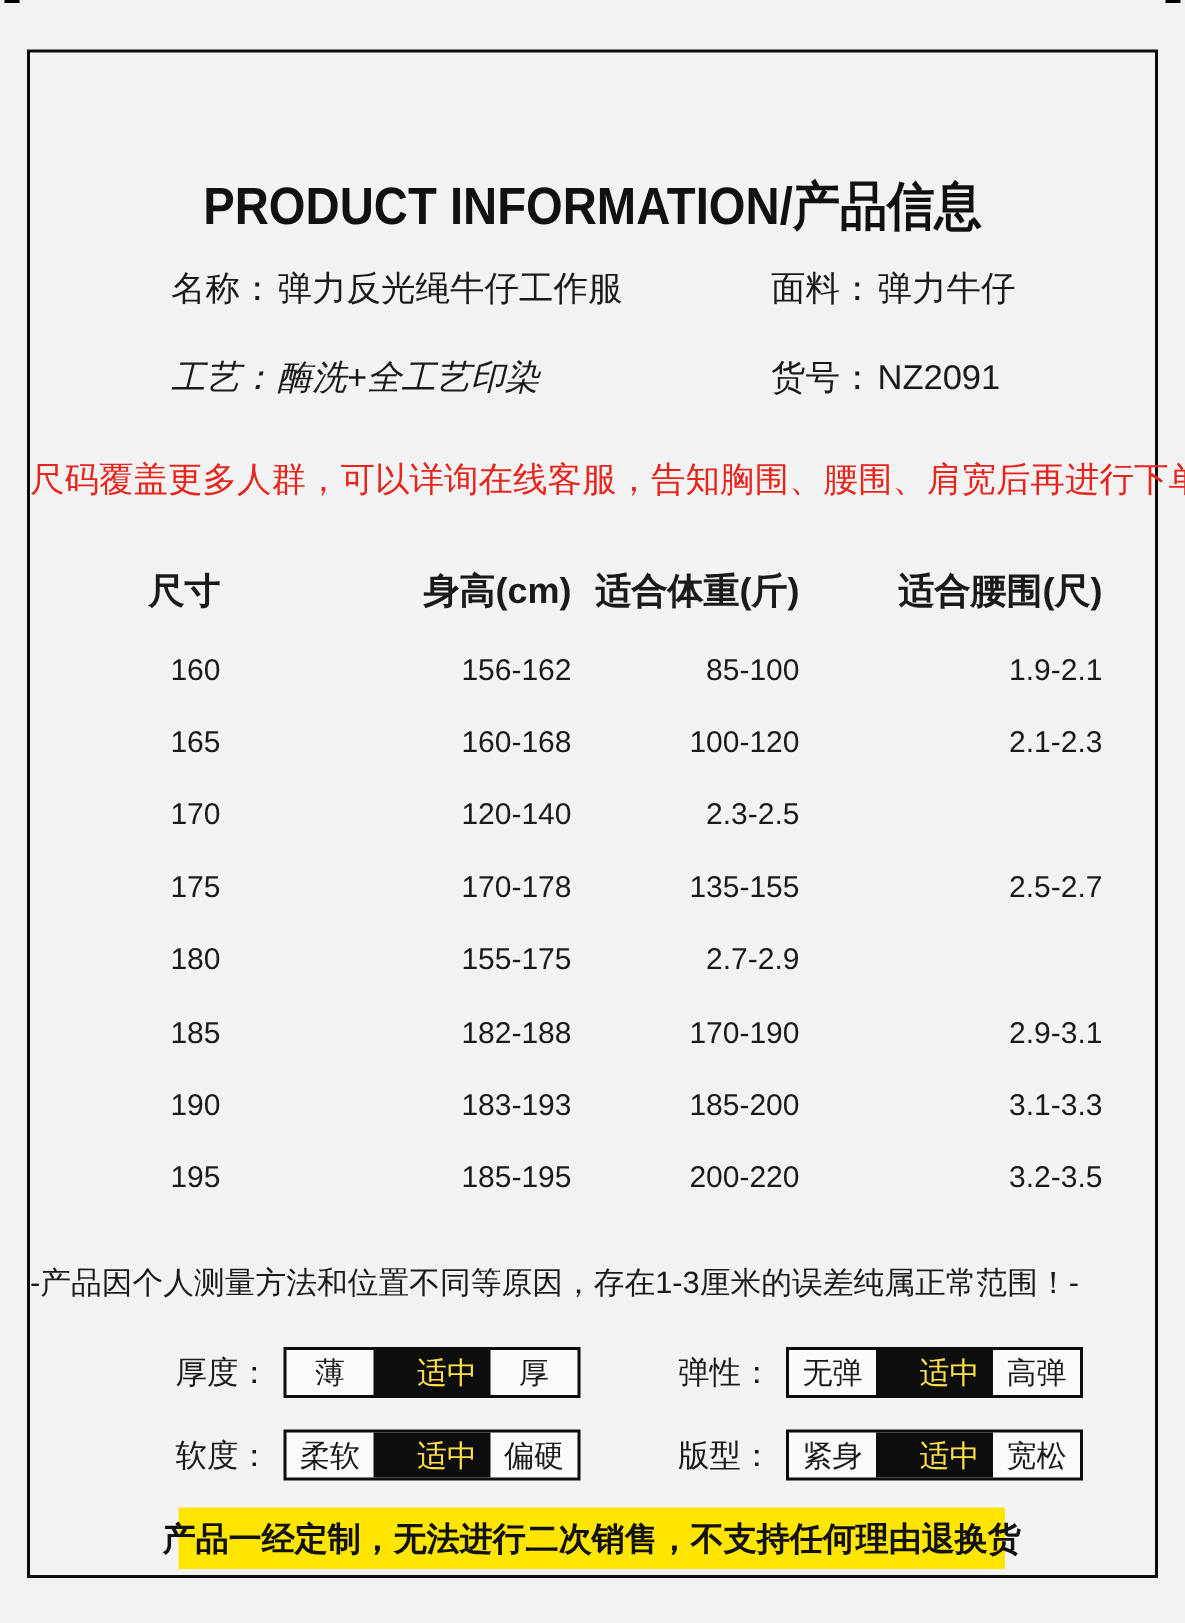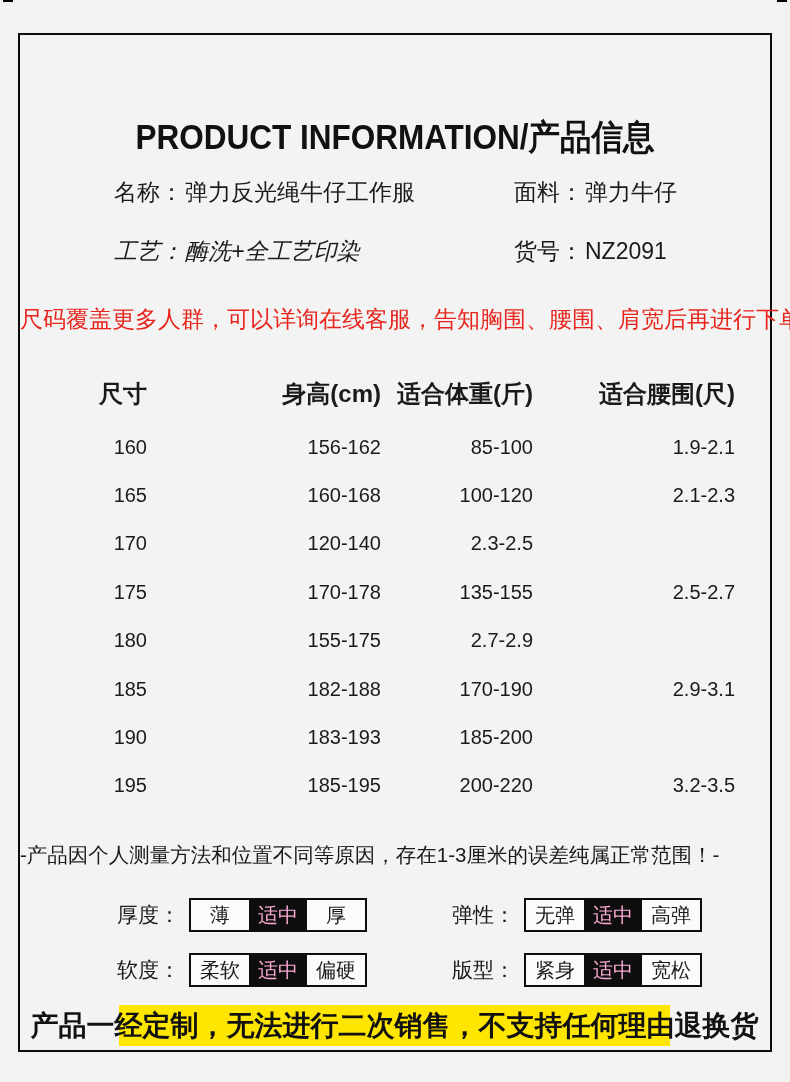"3.1-3.3" span { html: none -> <span>3.1-3.3</span> }
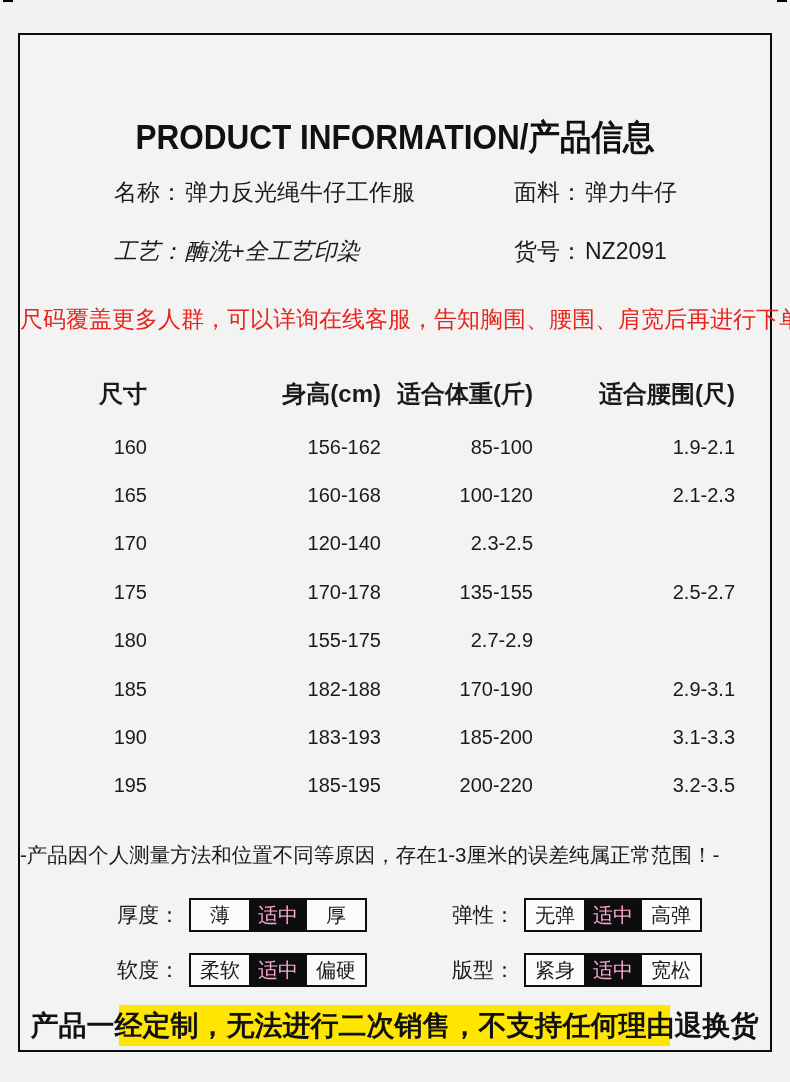"适中" .attr-seg.selected { color: #f9a8d4 -> #fde047; padding-left: none -> 20px }
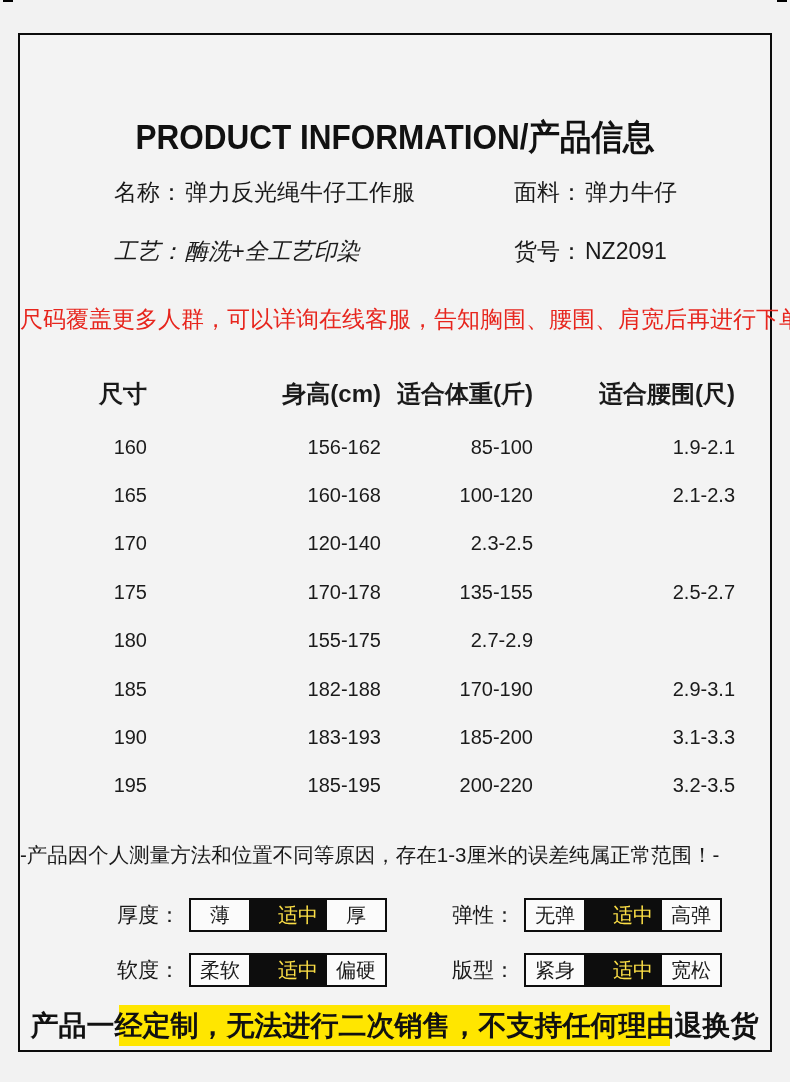"产品一经定制，无法进行二次销售，不支持任何理由退换货" .warning-banner { font-size: 28px -> 22px }
